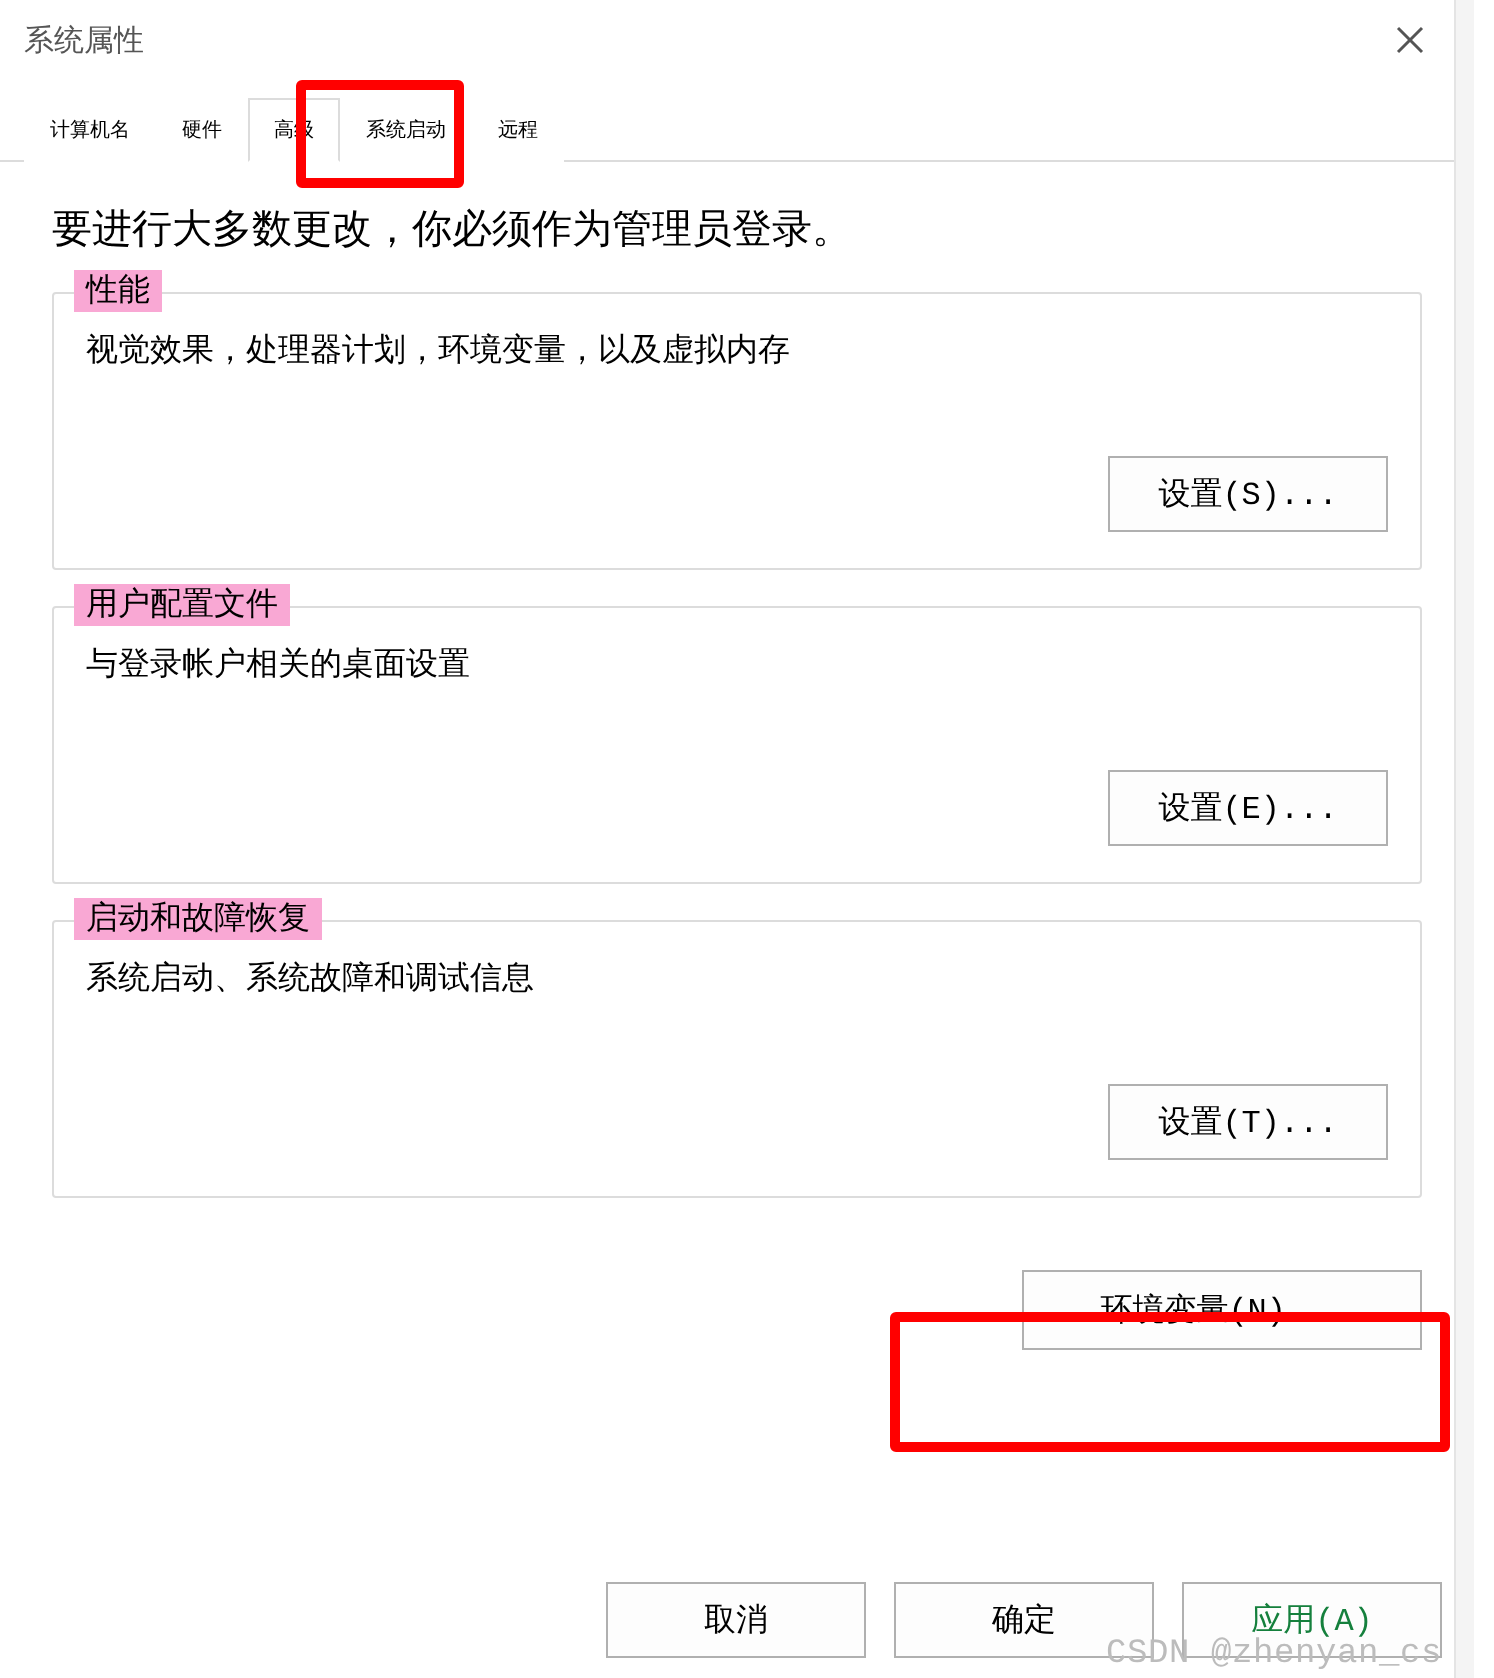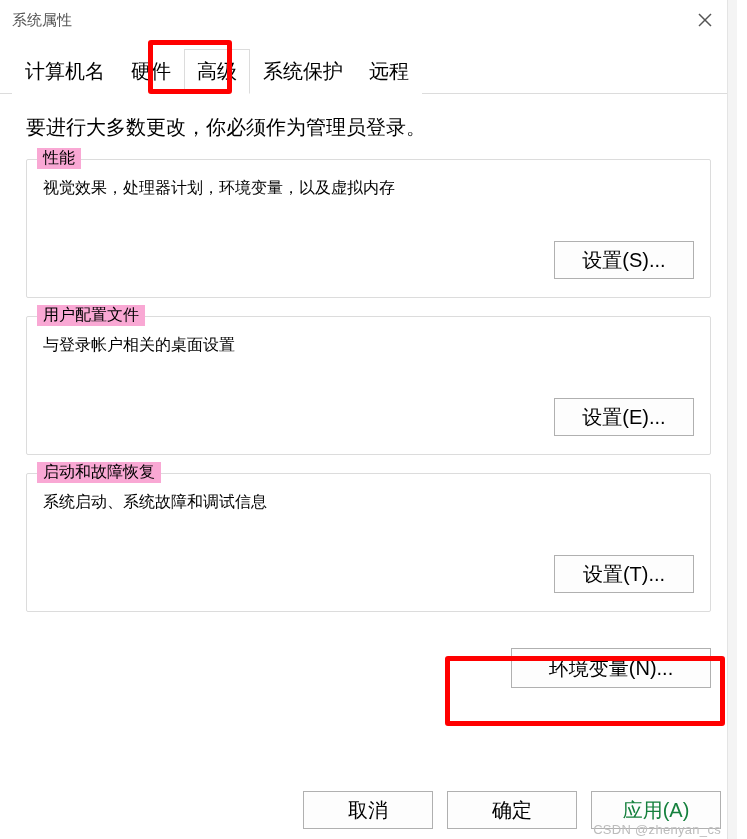"系统属性" .dialog { font-family: none -> Liberation Mono, monospace }
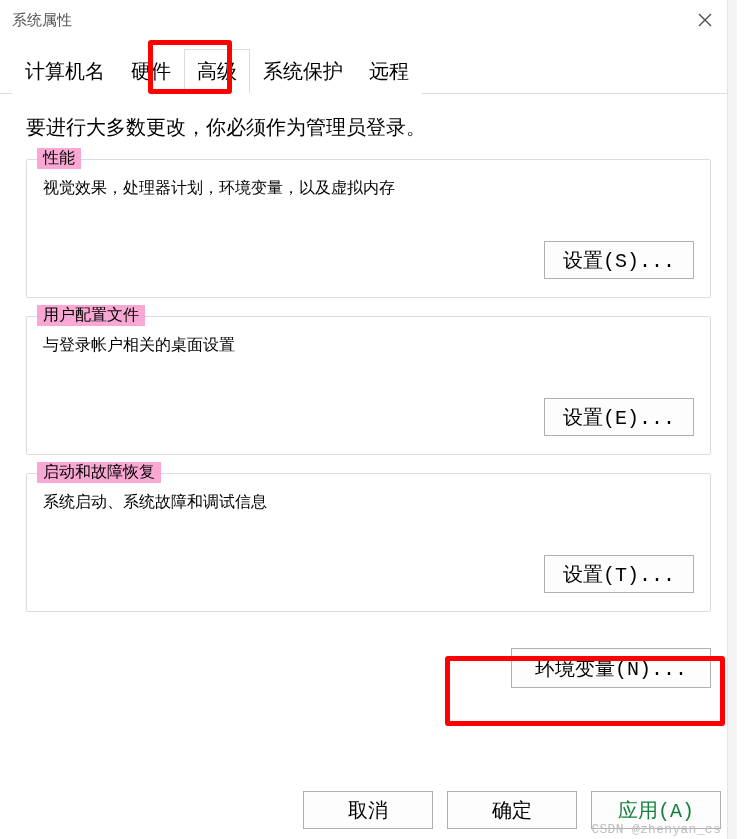"计算机名" .tab { font-size: 20px -> 10px }
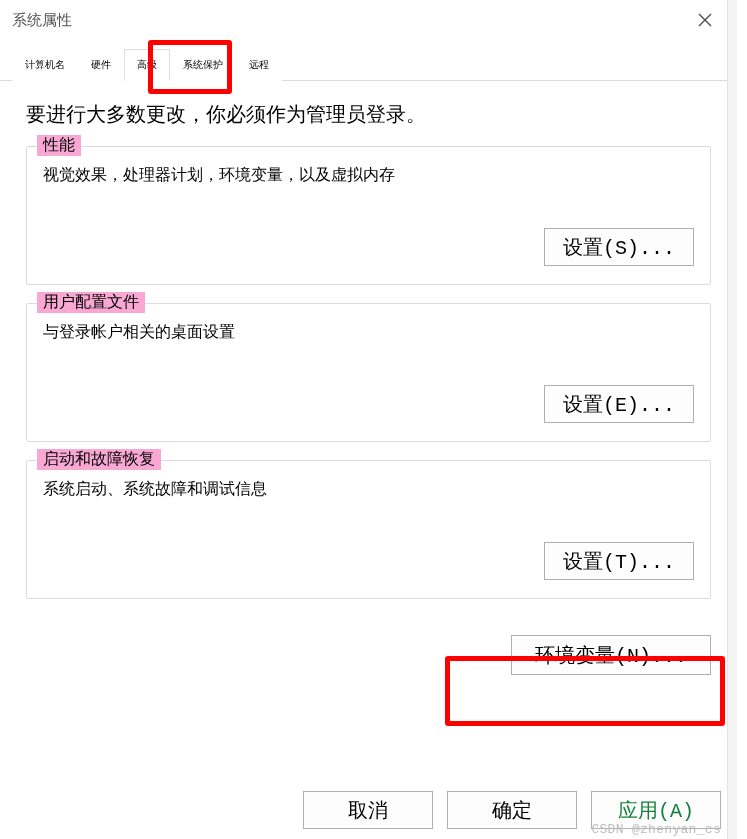"系统保护" div.tab { text: 保护 -> 启动 }
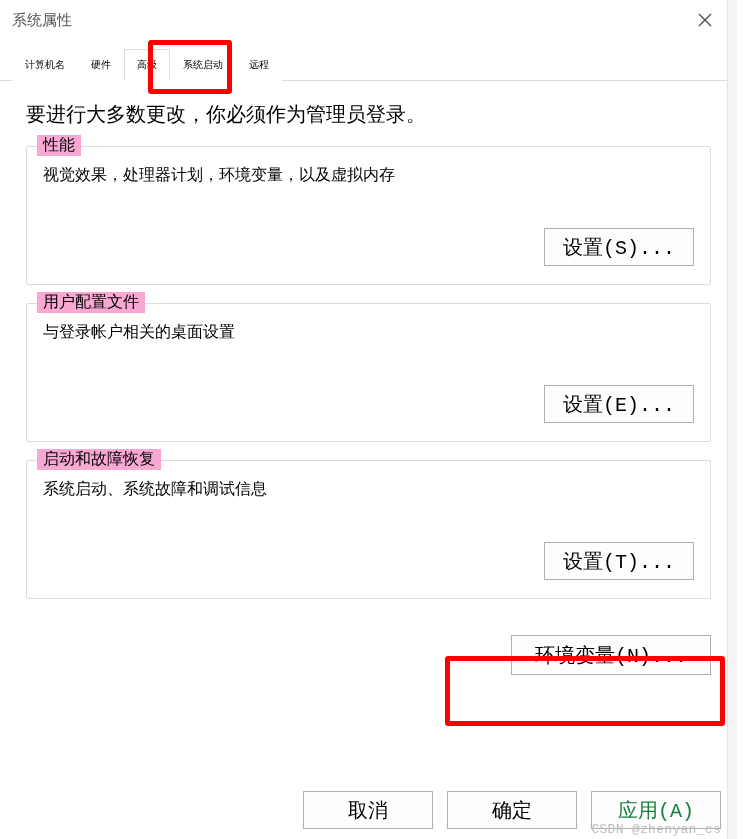"设置(S)..." .btn { font-size: 20px -> 16px }
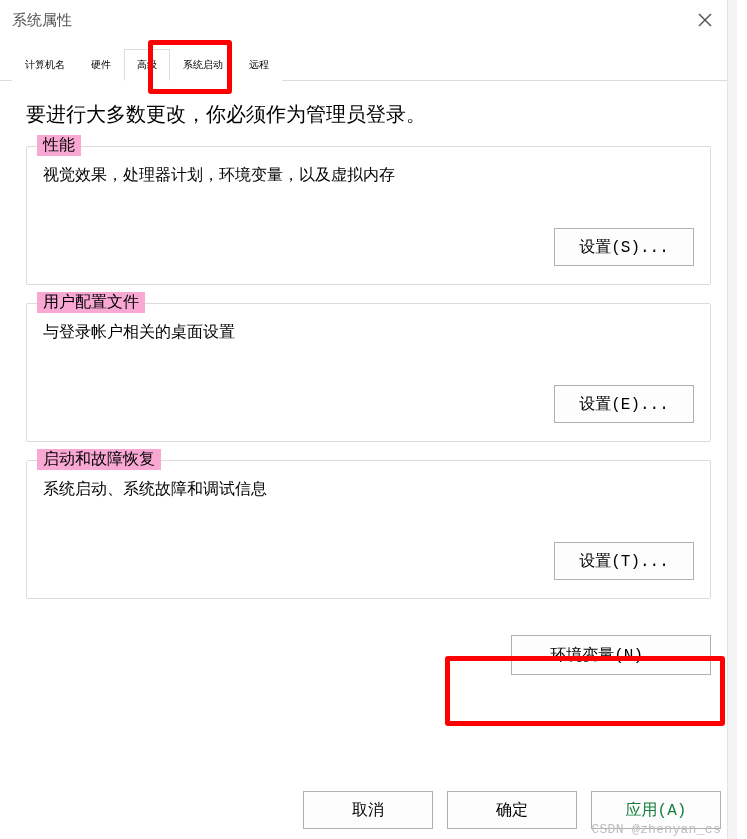"CSDN @zhenyan_cs" .watermark { font-size: 13px -> 17px }
